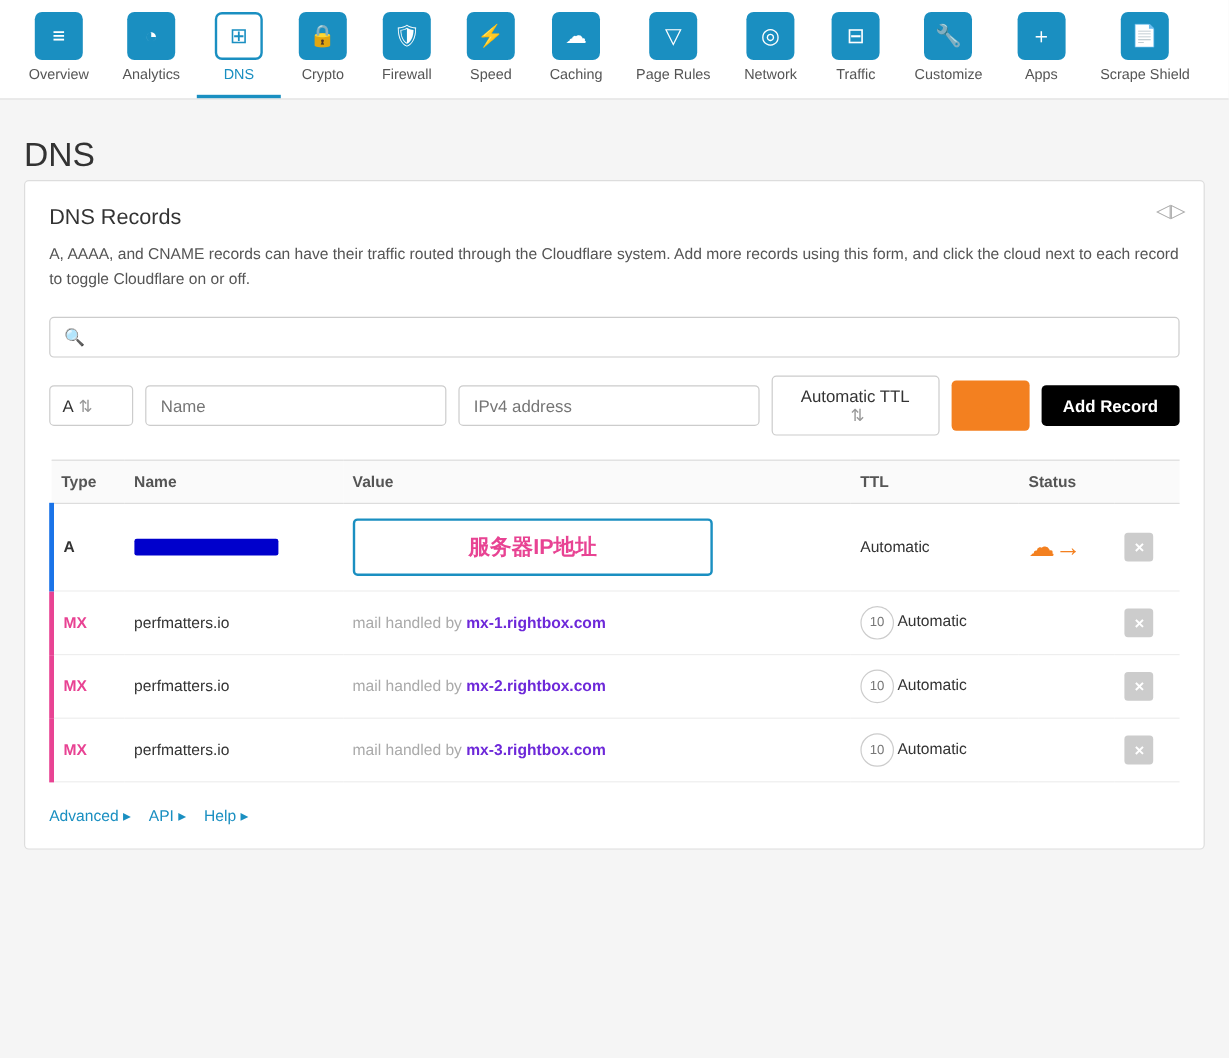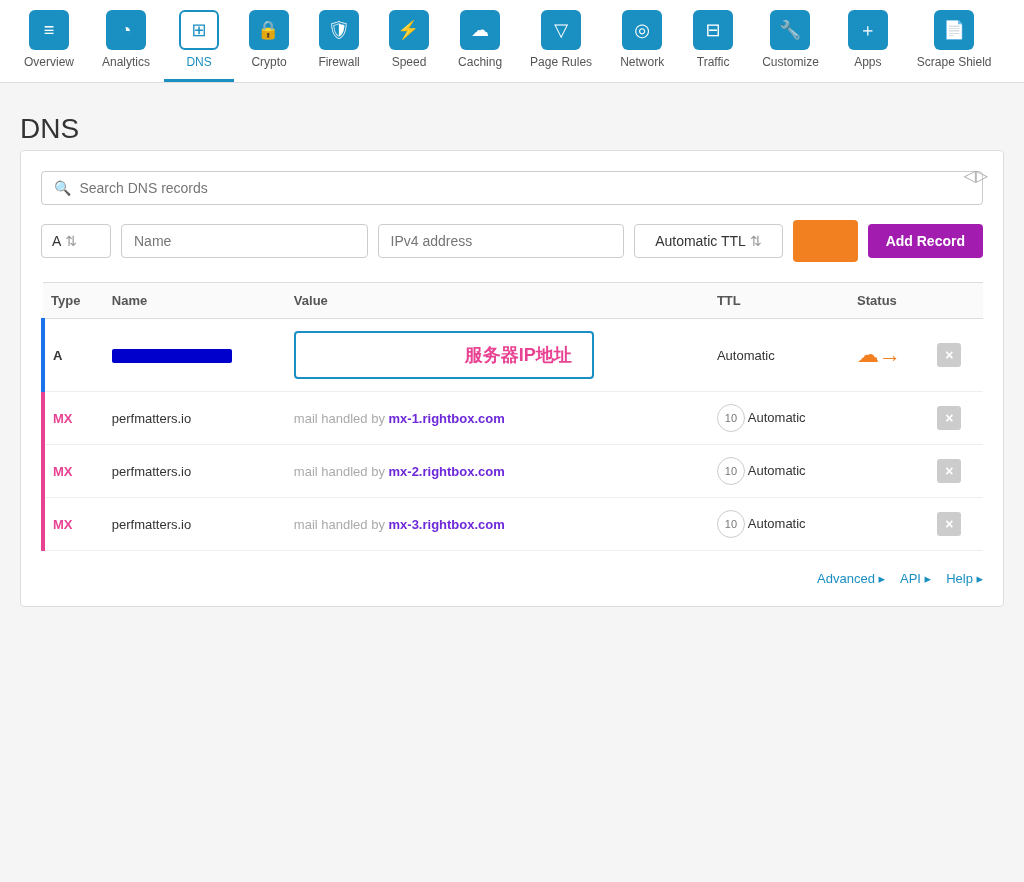"DNS Records" h2.card-title { html: none -> <h2>DNS Records</h2> }
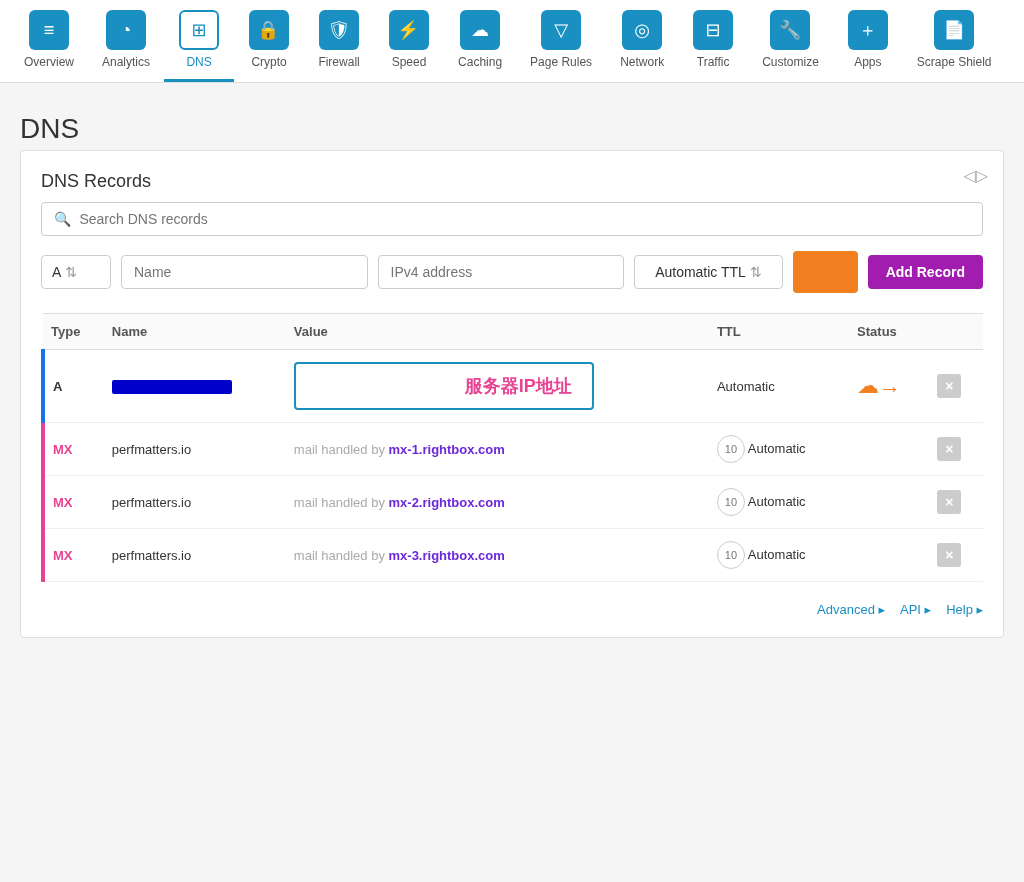"A, AAAA, and CNAME records" p.card-desc { html: none -> <p>A, AAAA, and CNAME records can have their traffic routed through the Cloudflare system. Add more records using this form, and click the cloud next to each record to toggle Cloudflare on or off.</p> }
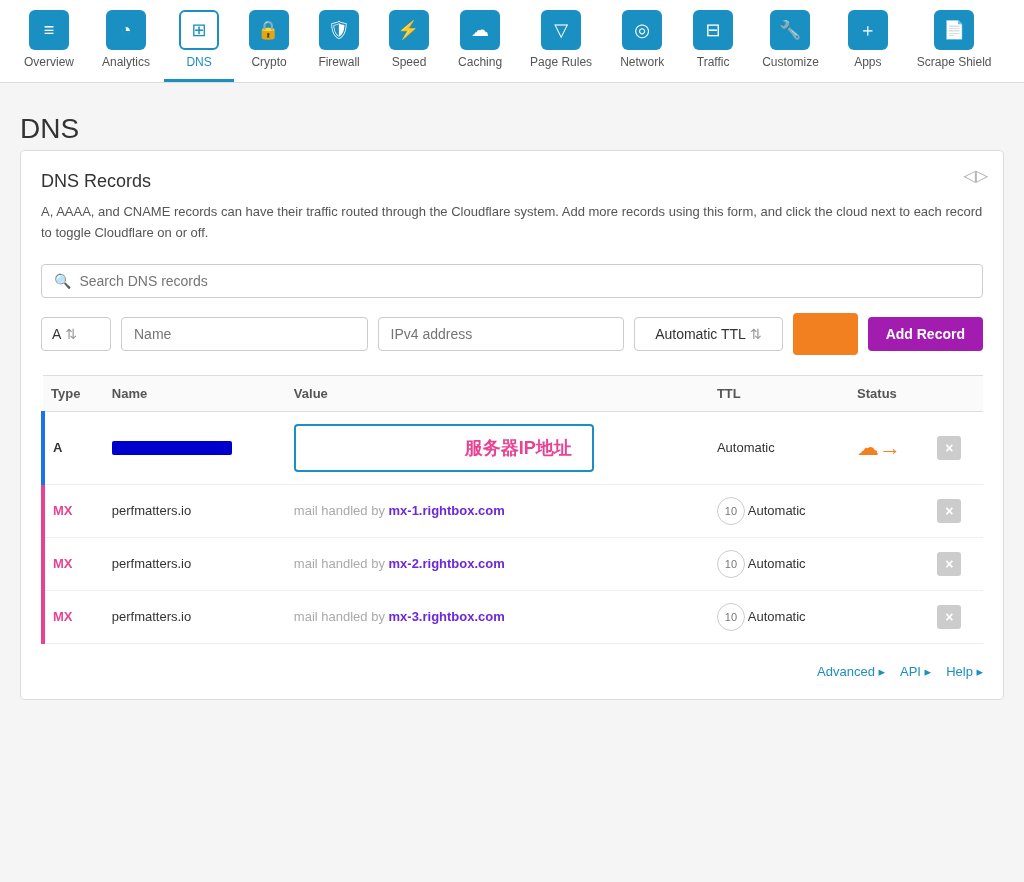"Search DNS records" input { html: <input> -> none }
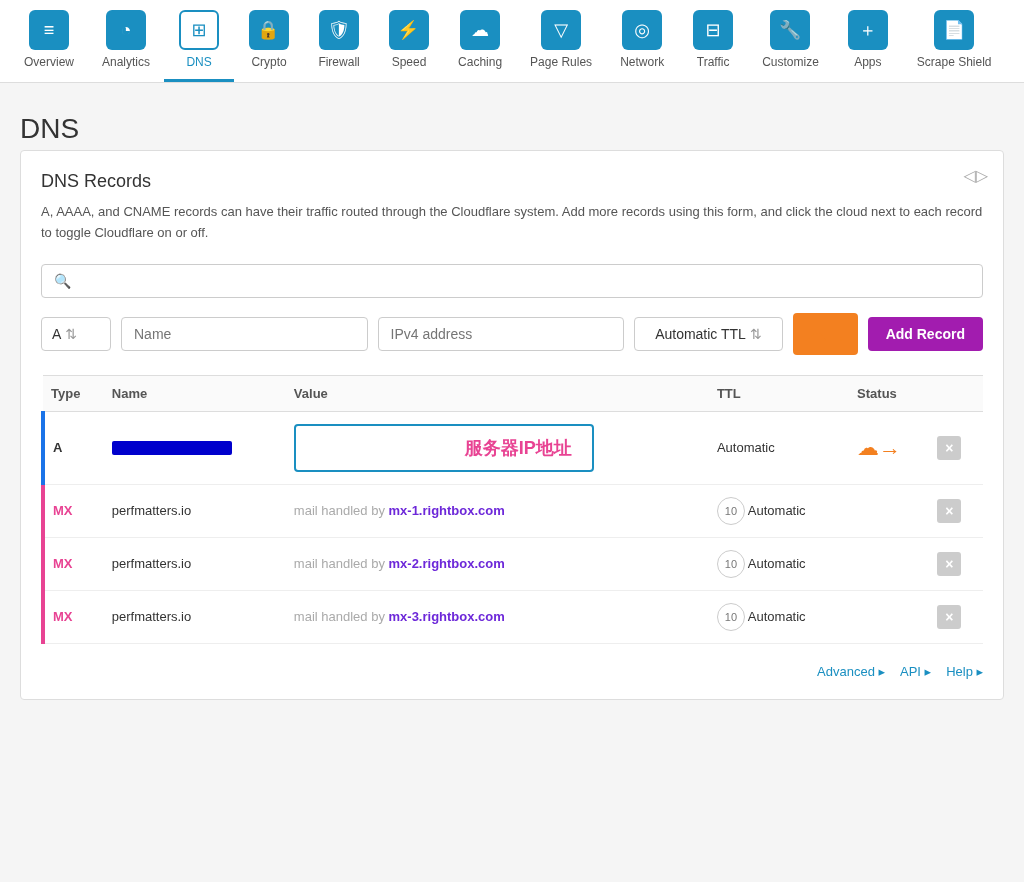"Automatic TTL" .ttl-select { flex-direction: none -> column }
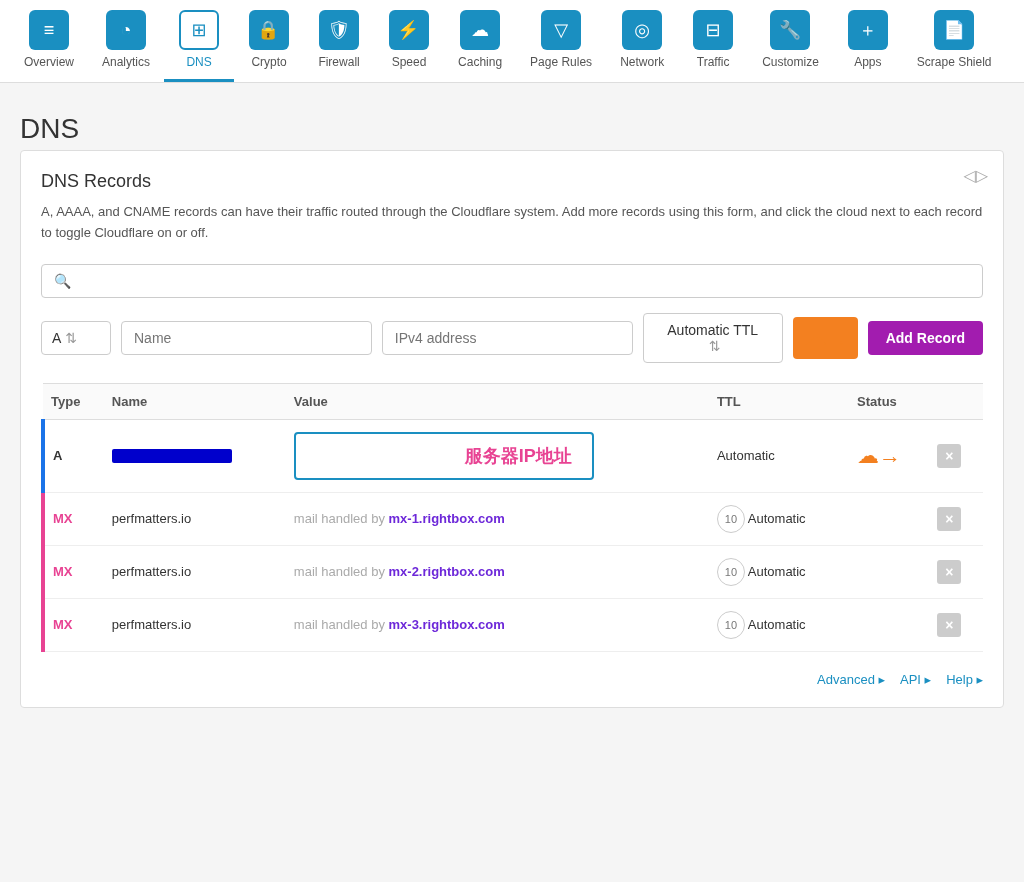"Add Record" .add-record-btn { background: #a21caf -> #000000 }
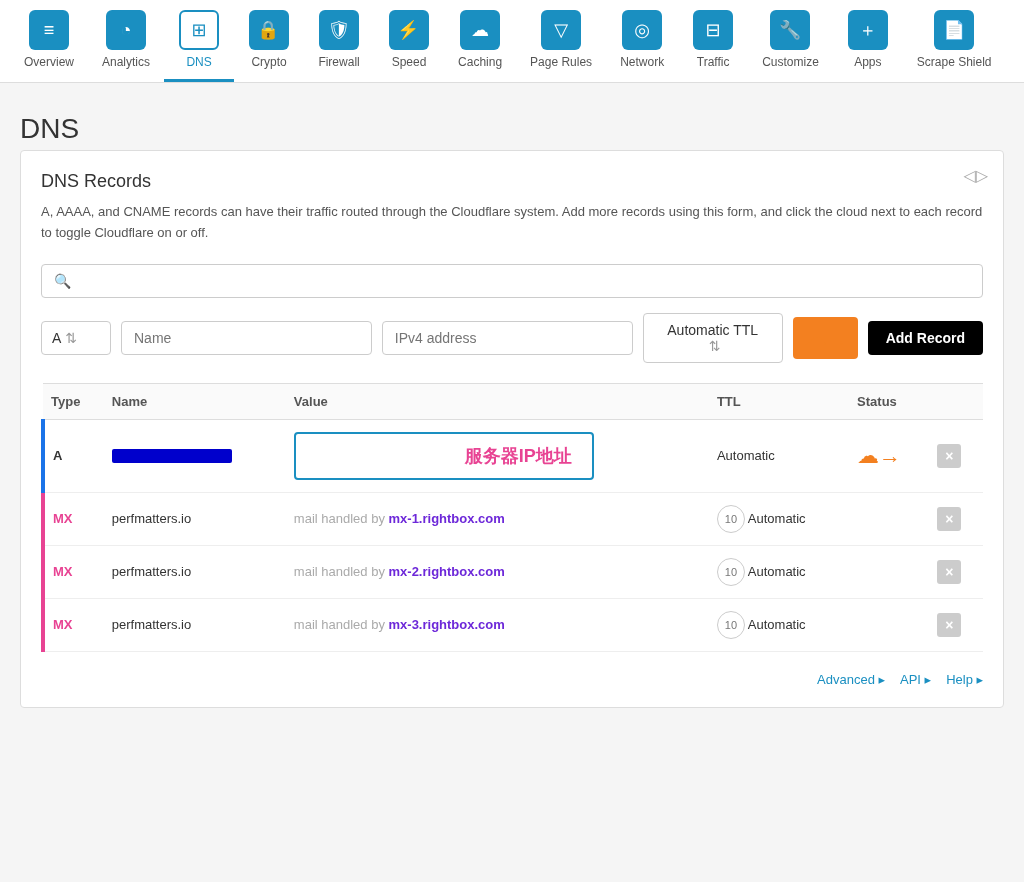"服务器IP地址" .server-ip-box { text-align: right -> center }
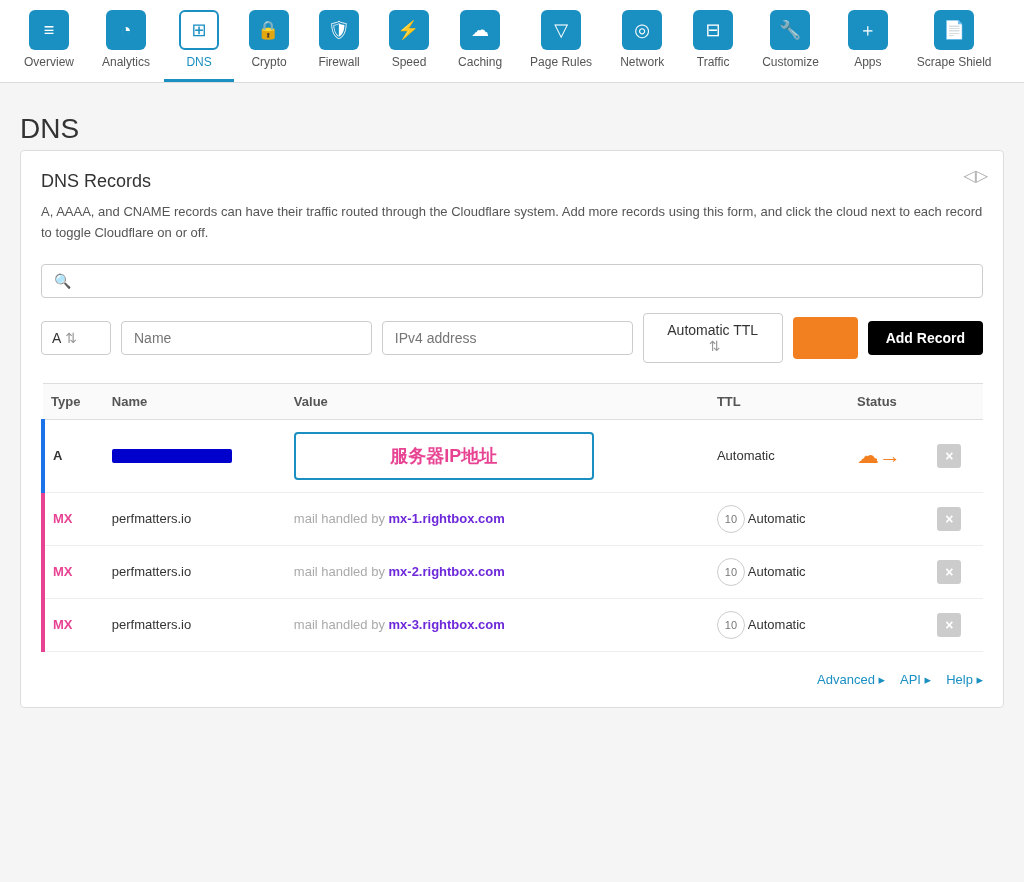"Advanced ▸" .card-footer { justify-content: flex-end -> none }
